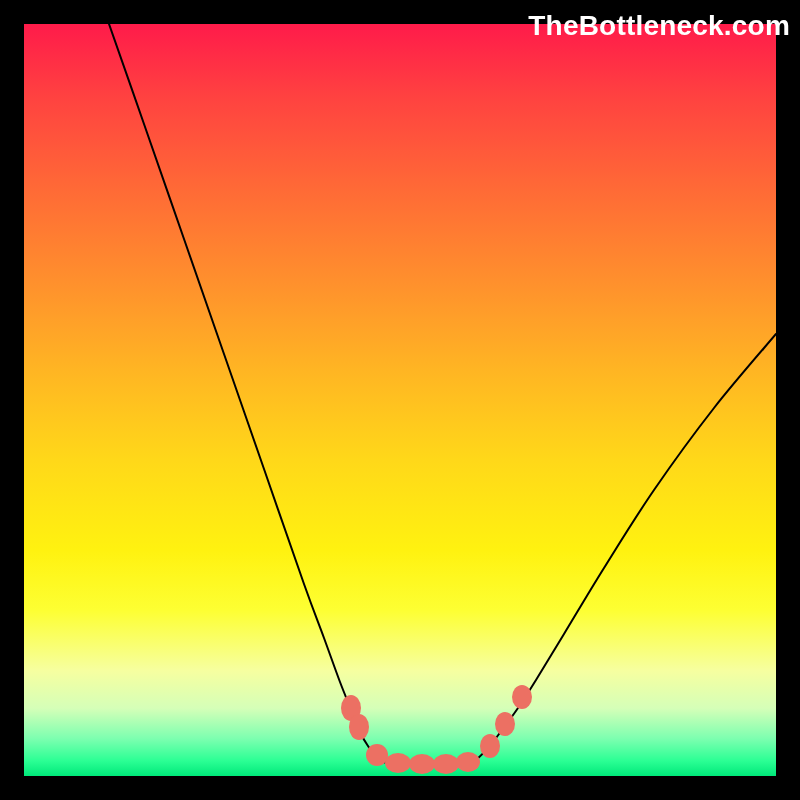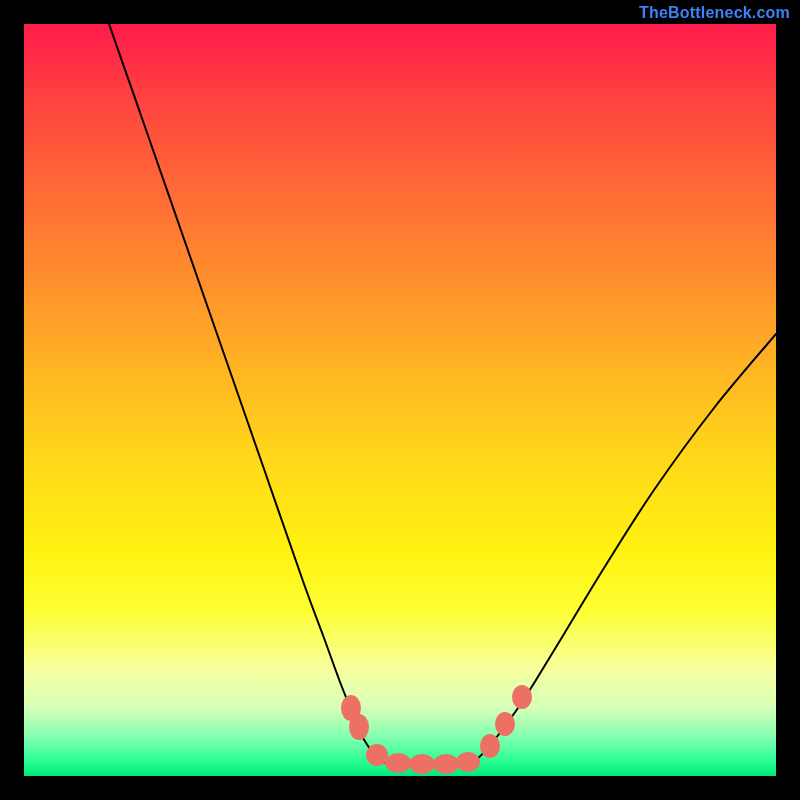"TheBottleneck.com" .watermark { color: #3b82f6 -> #ffffff; font-size: 16px -> 28px; top: 4px -> 10px }
